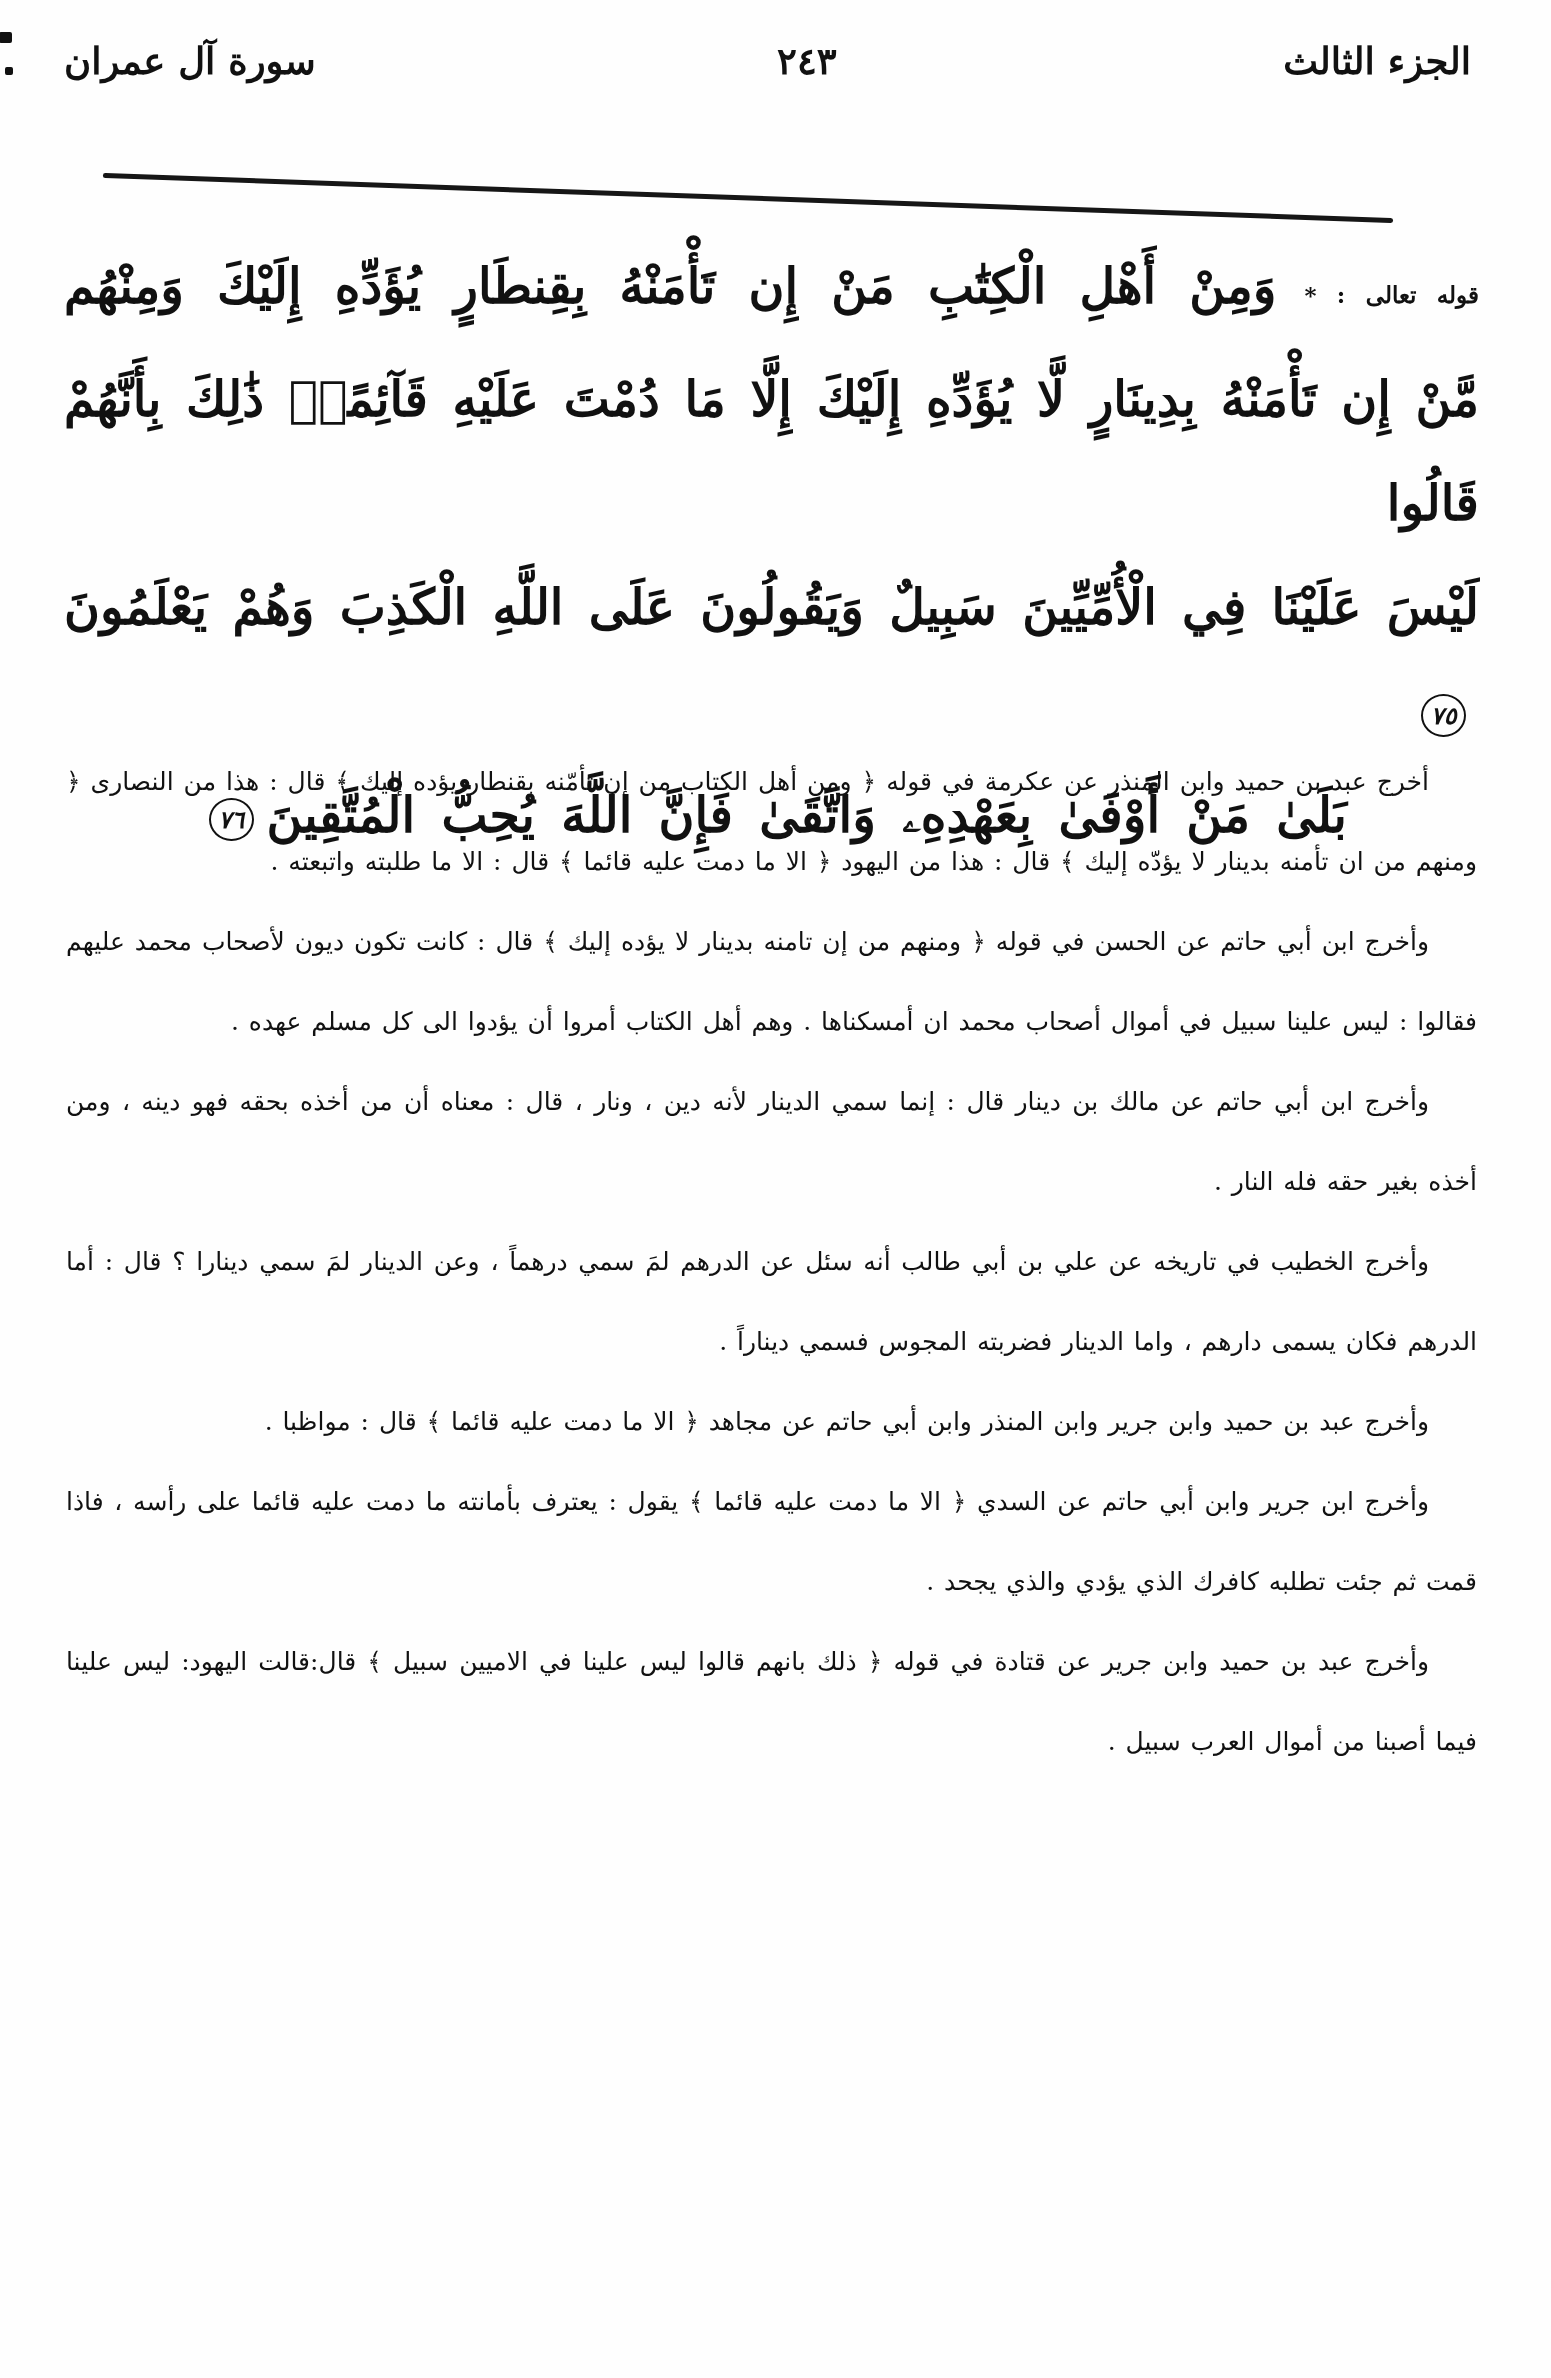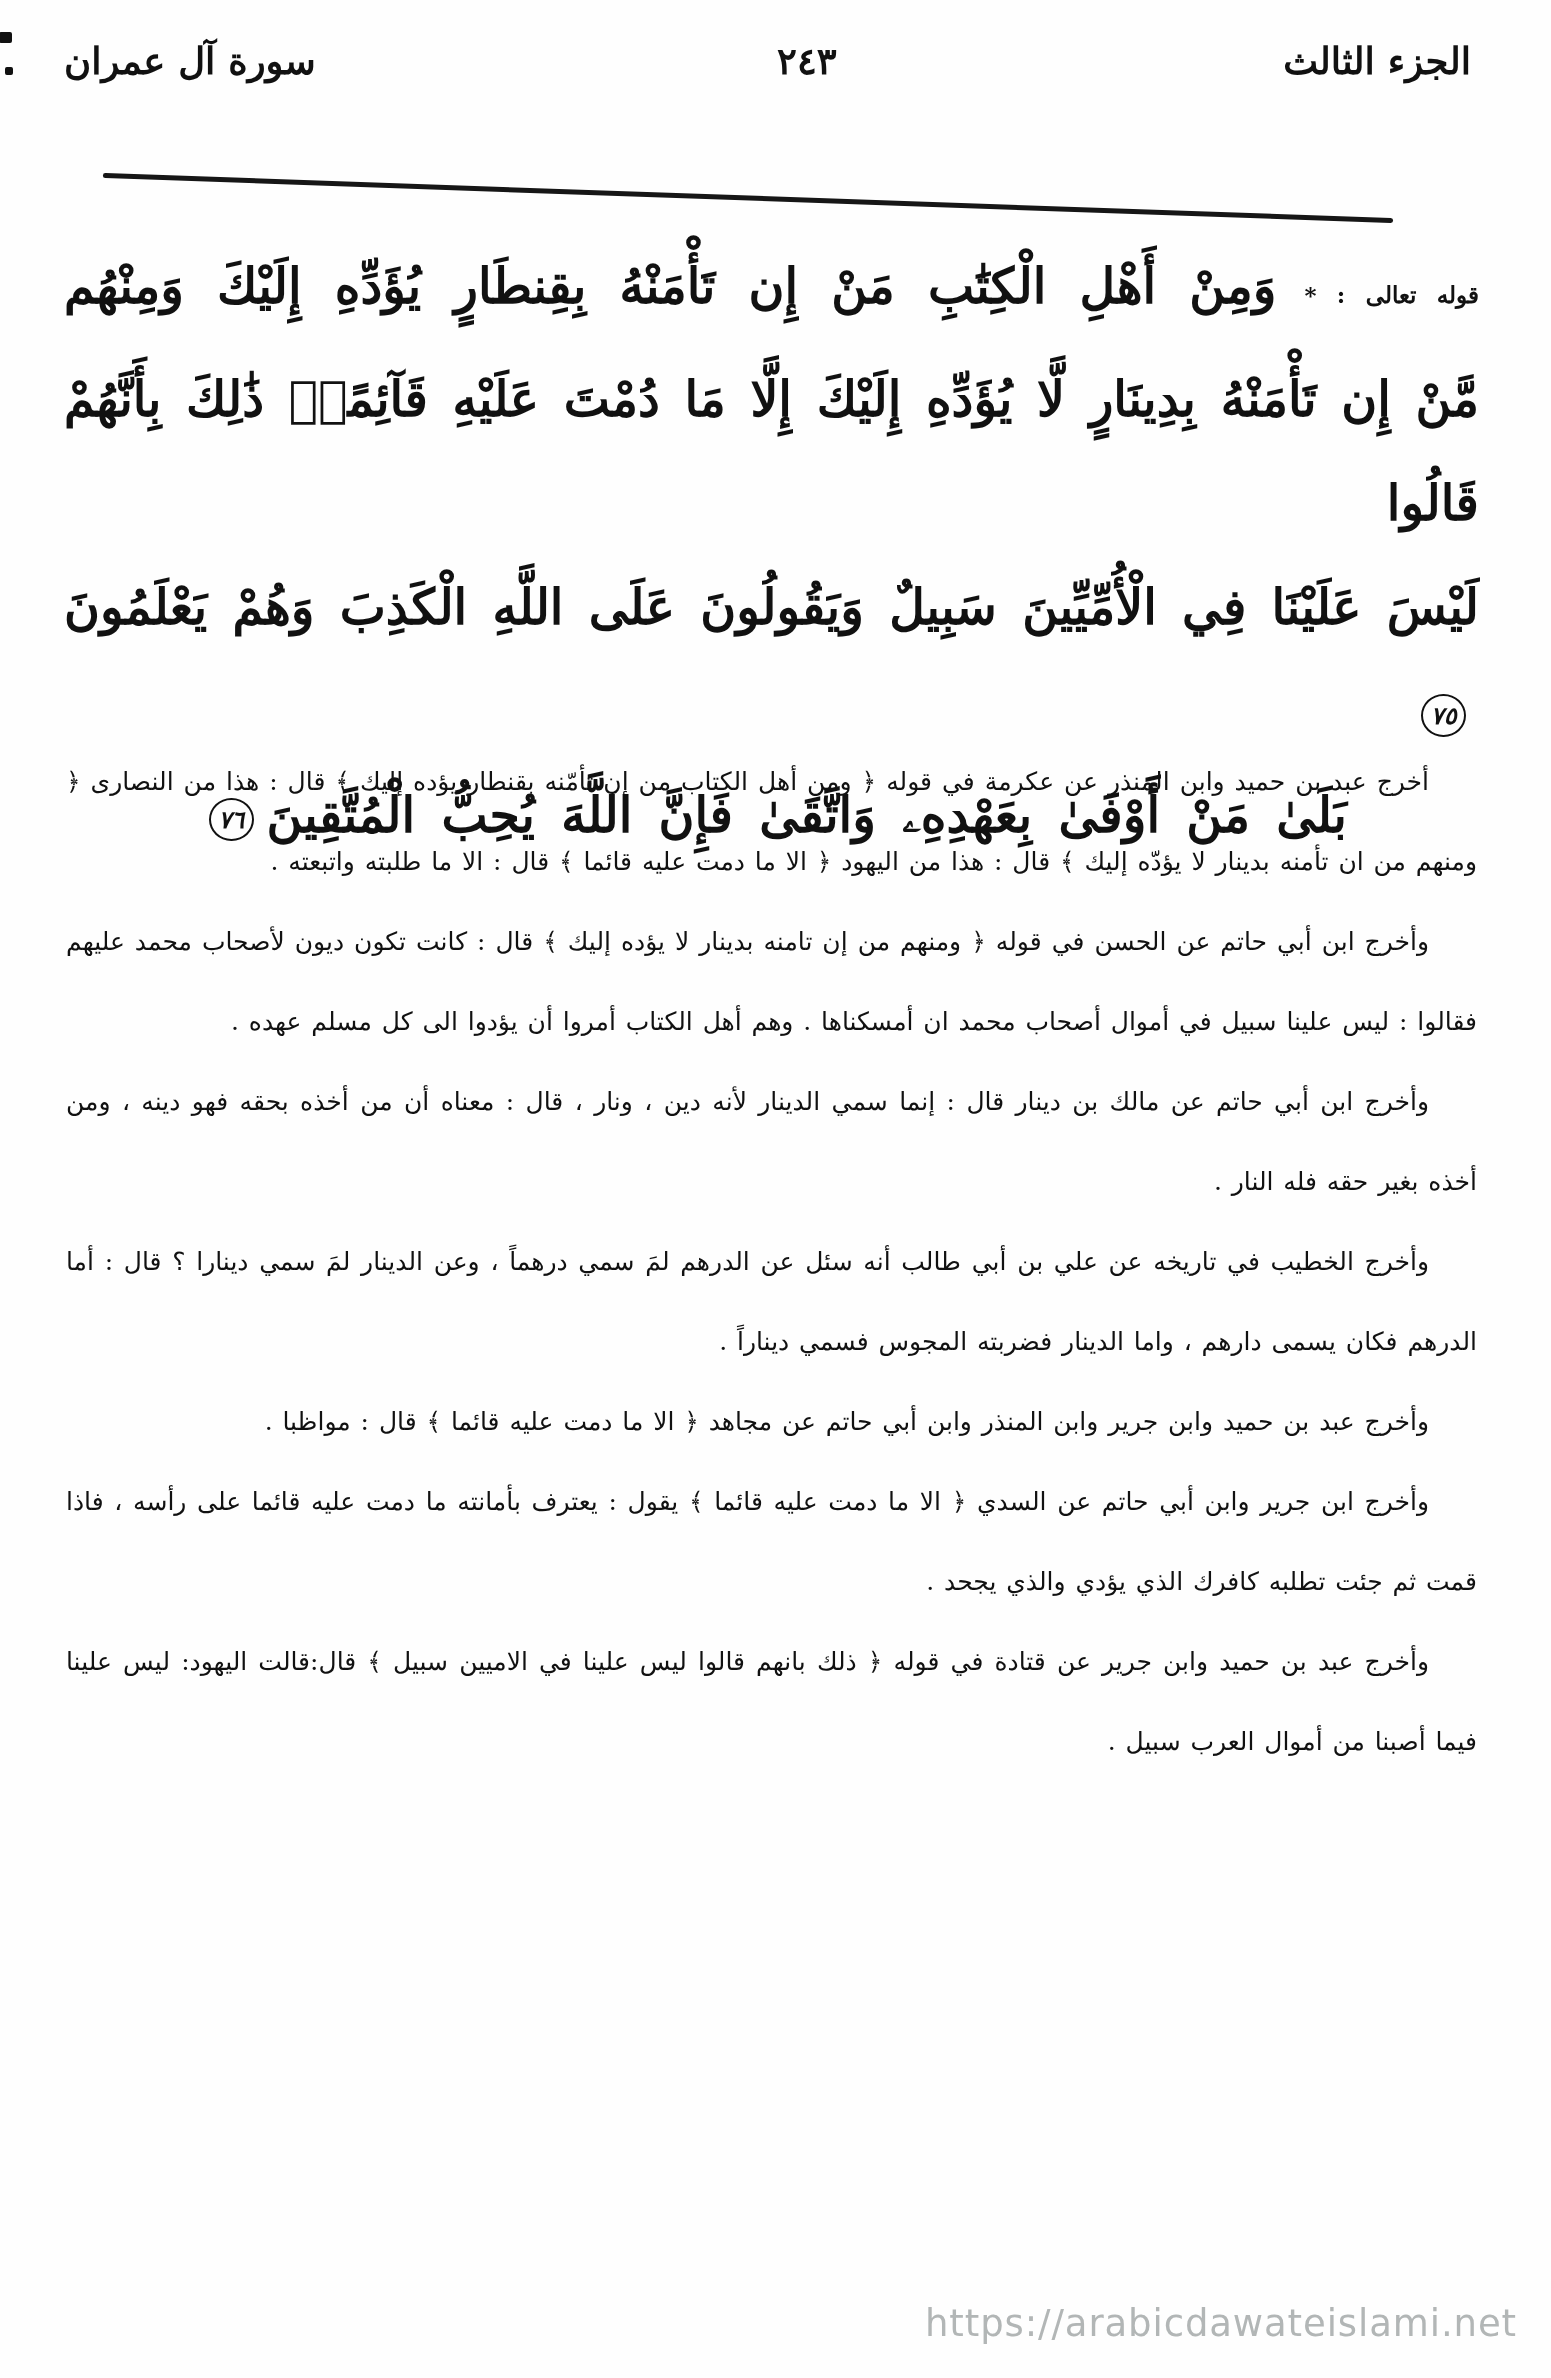"https://arabicdawateislami.net" div.watermark { html: <div>https://arabicdawateislami.net</div> -> none }
